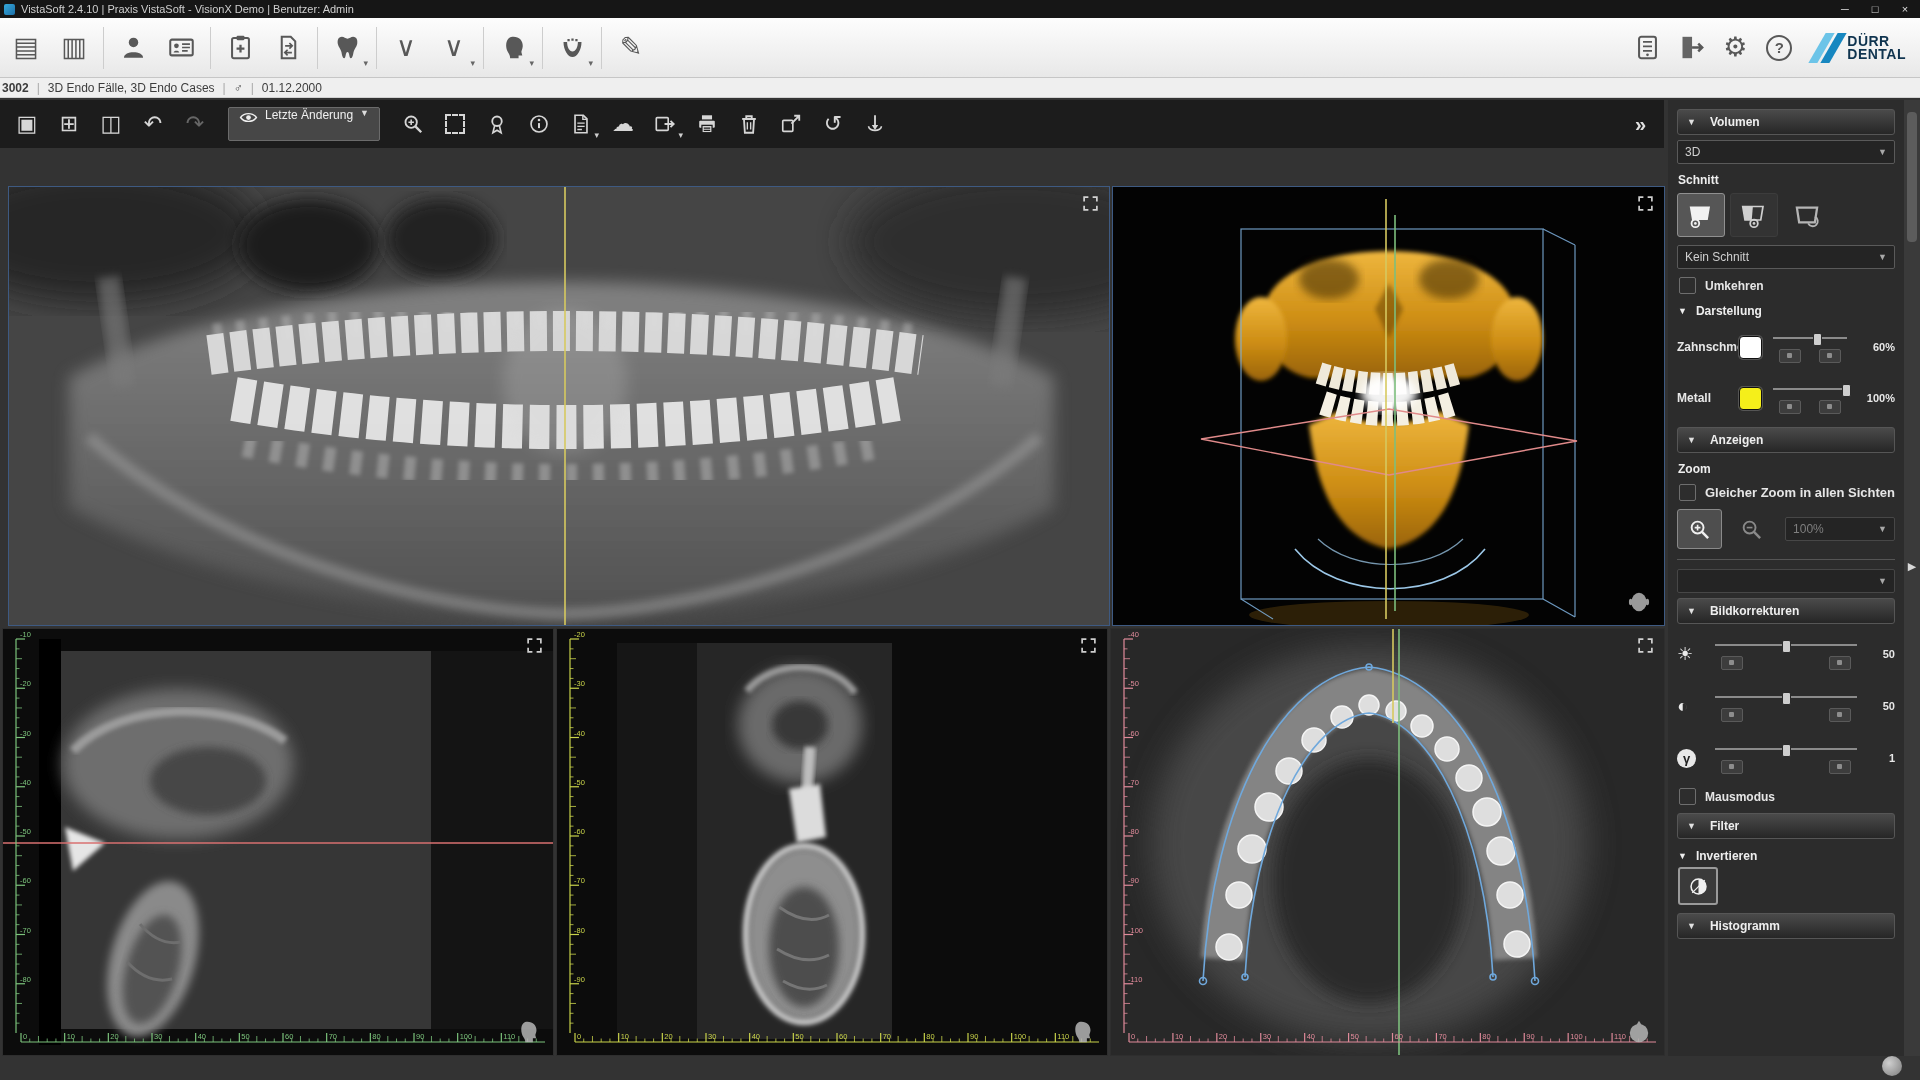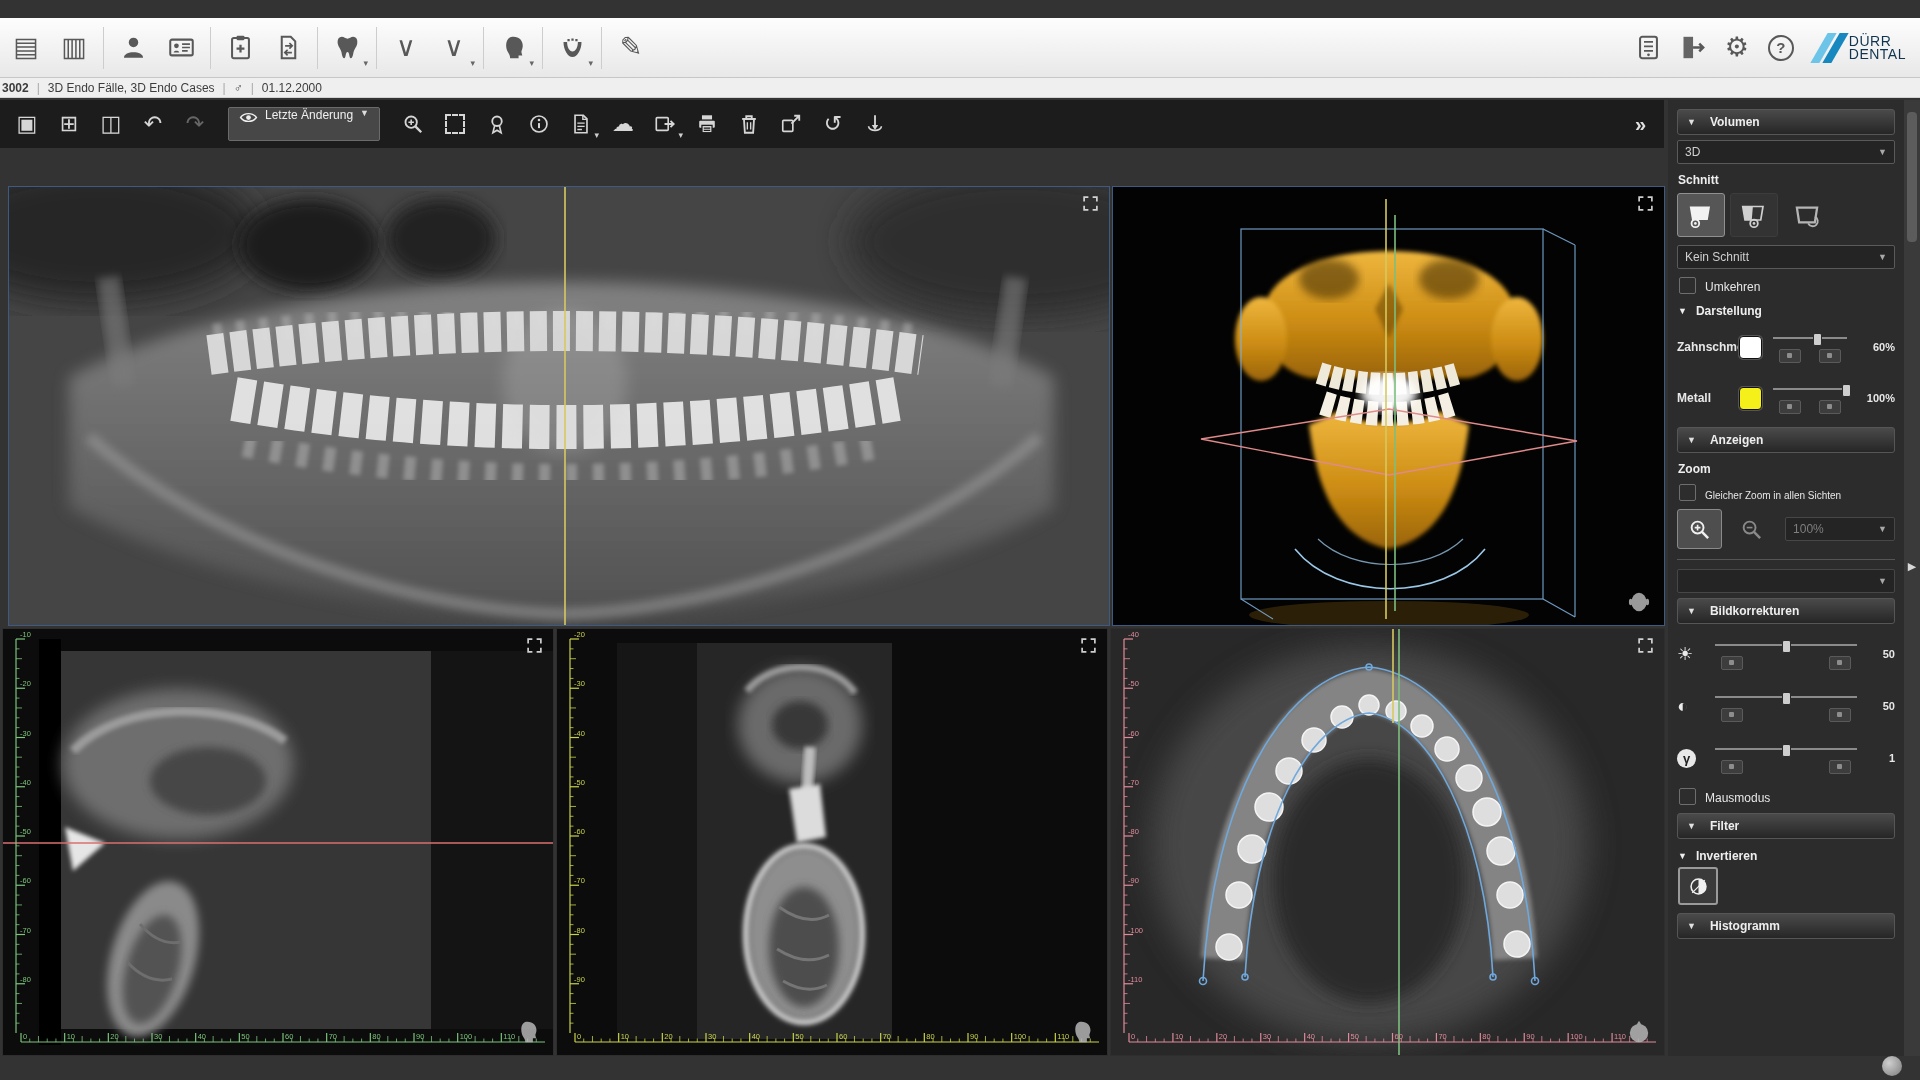"VistaSoft 2.4.10 | Praxis VistaSoft" div.titlebar { html: none -> <div> <span></span> <span>VistaSoft 2.4.10 | Praxis VistaSoft - VisionX Demo | Benutzer: Admin</span> <span> <span>─</span> <span>□</span> <span>×</span> </span> </div> }
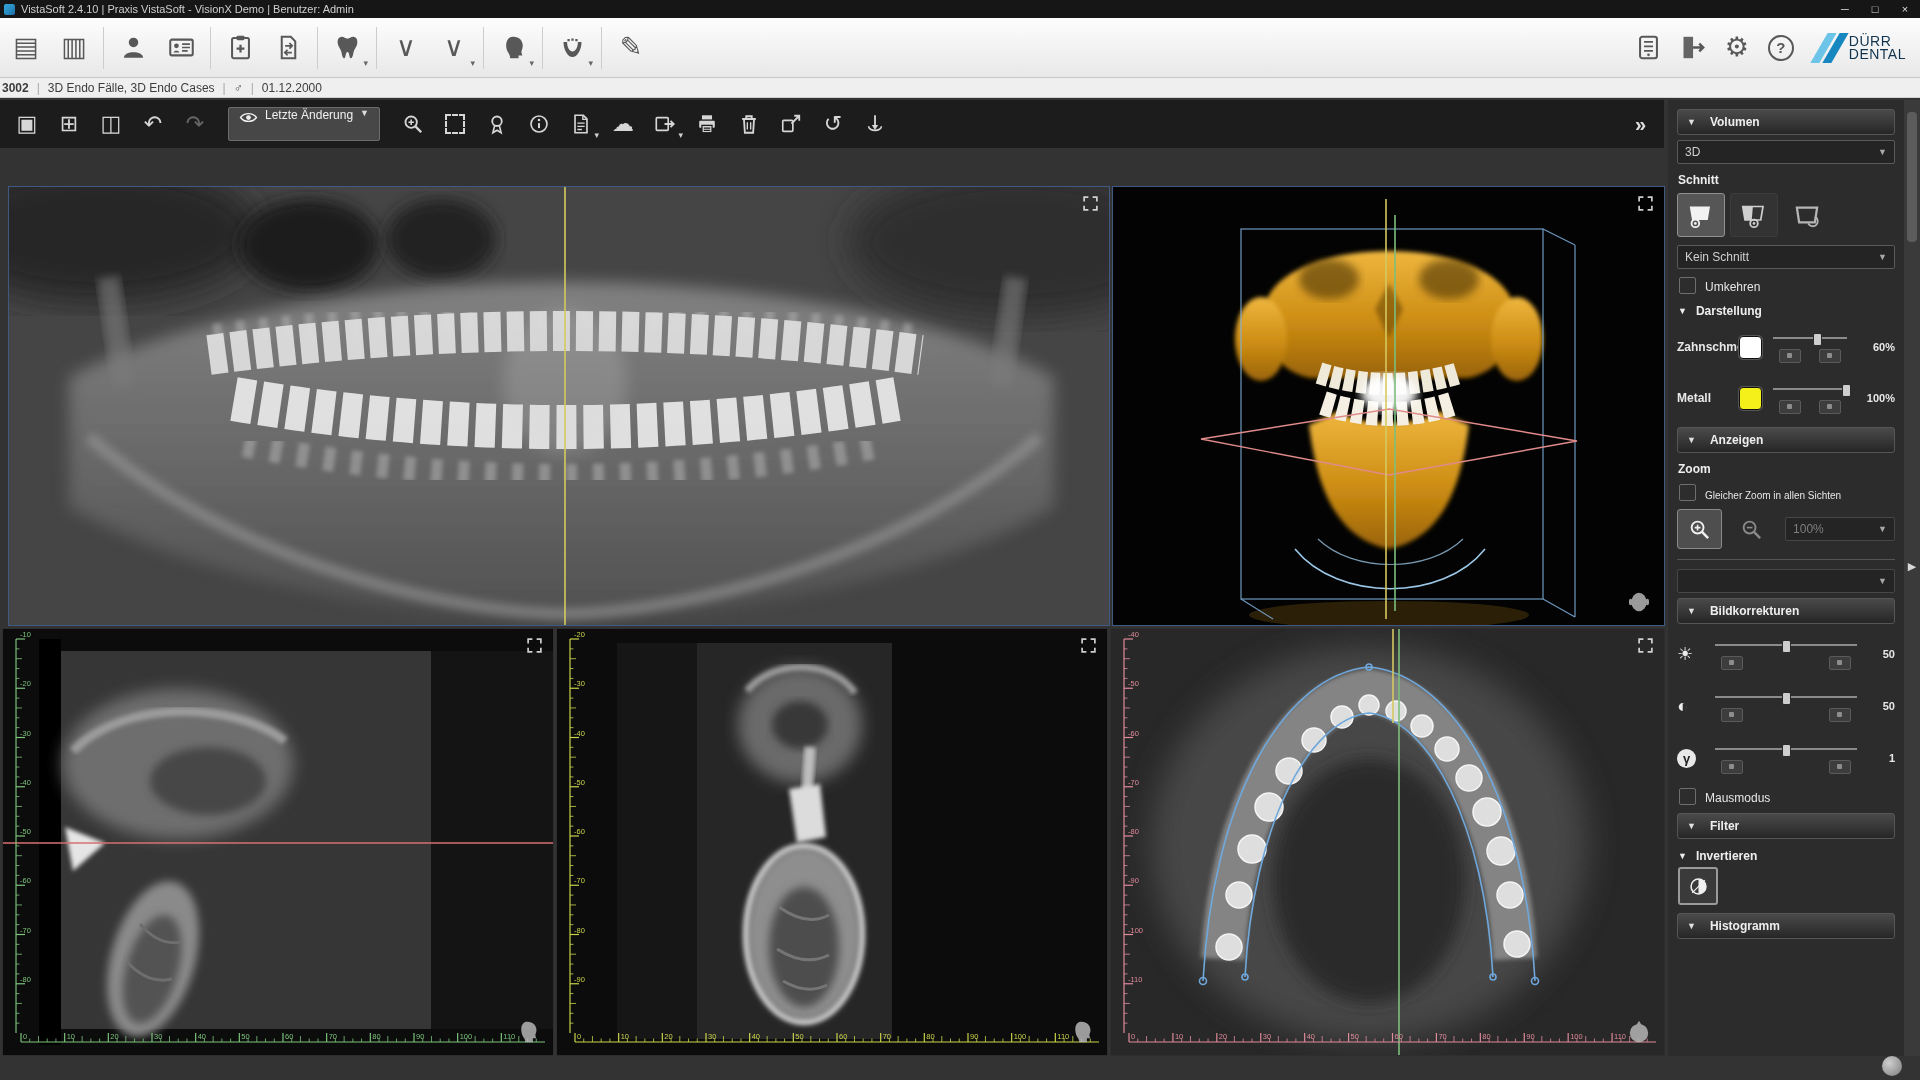"DÜRR" .logo-text { font-weight: normal -> bold }
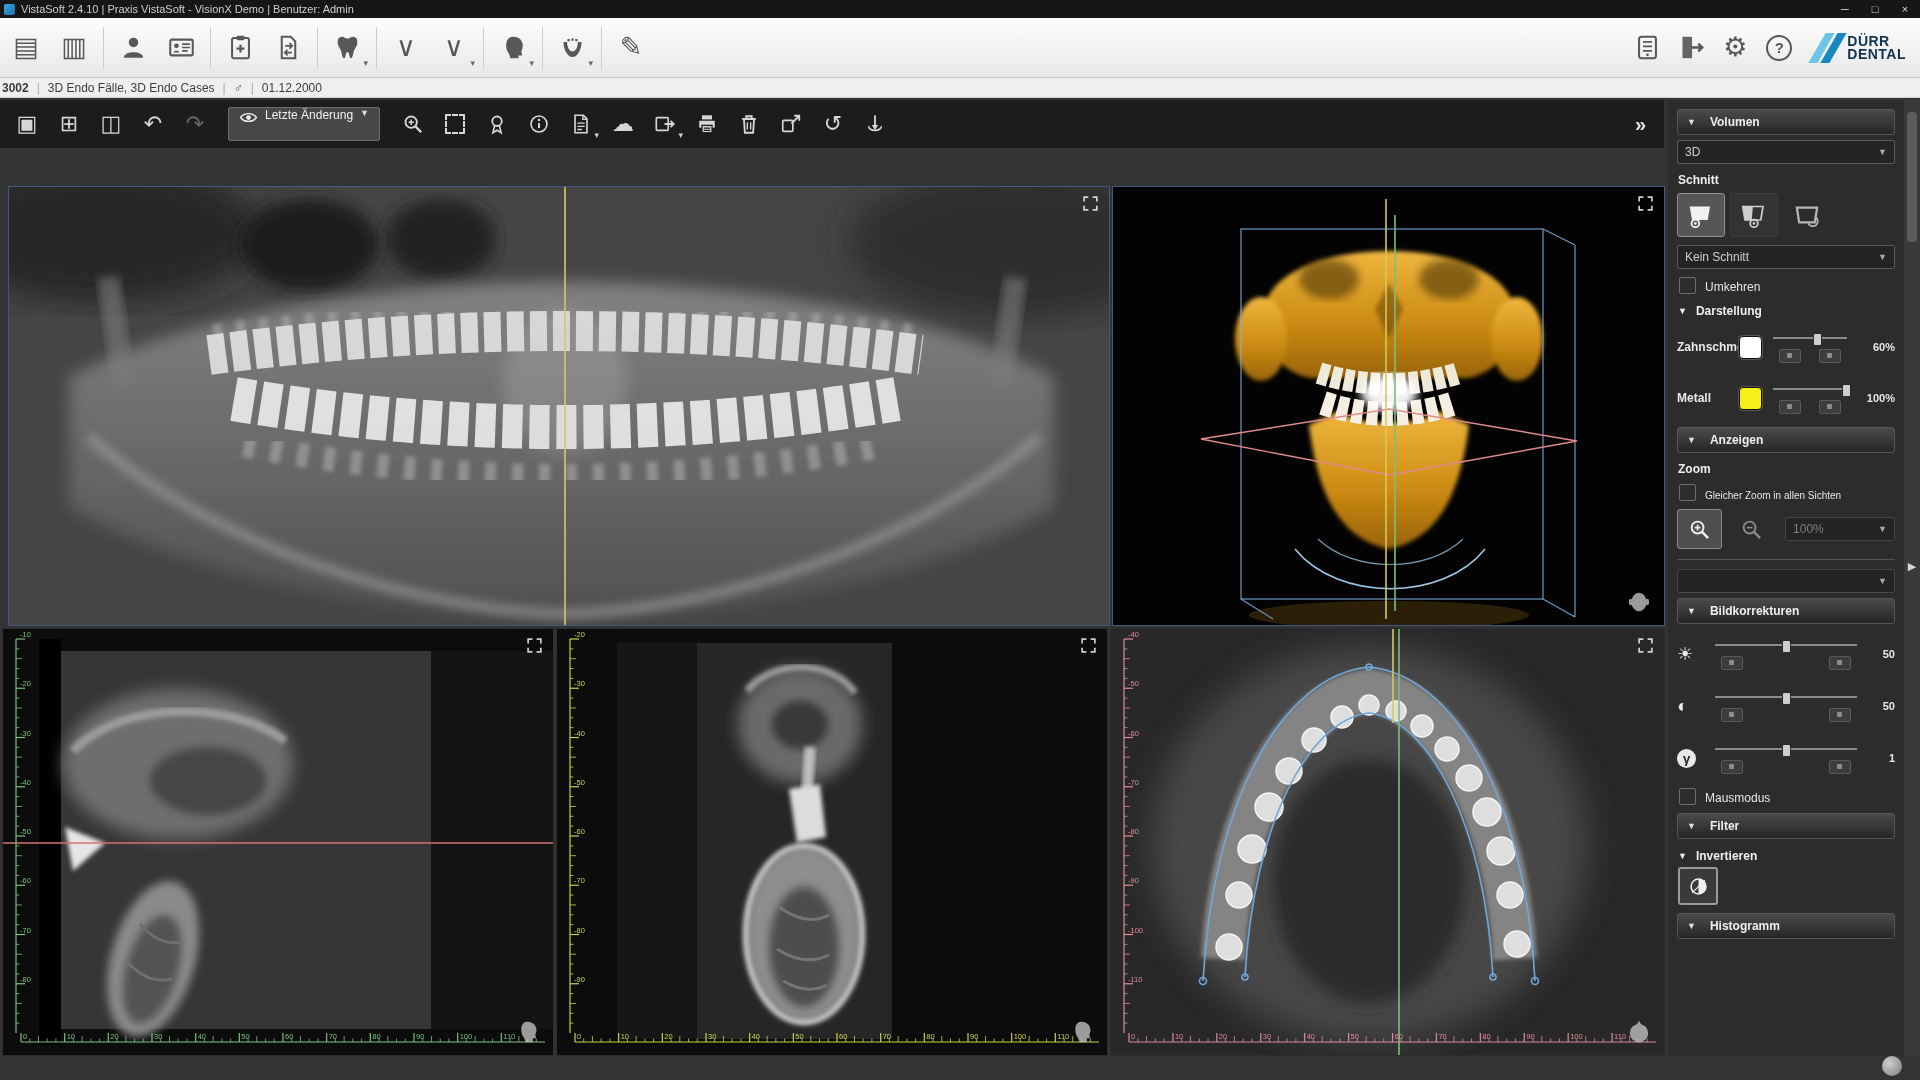"Umkehren" .cb-row { align-items: flex-end -> center; font-weight: normal -> bold }
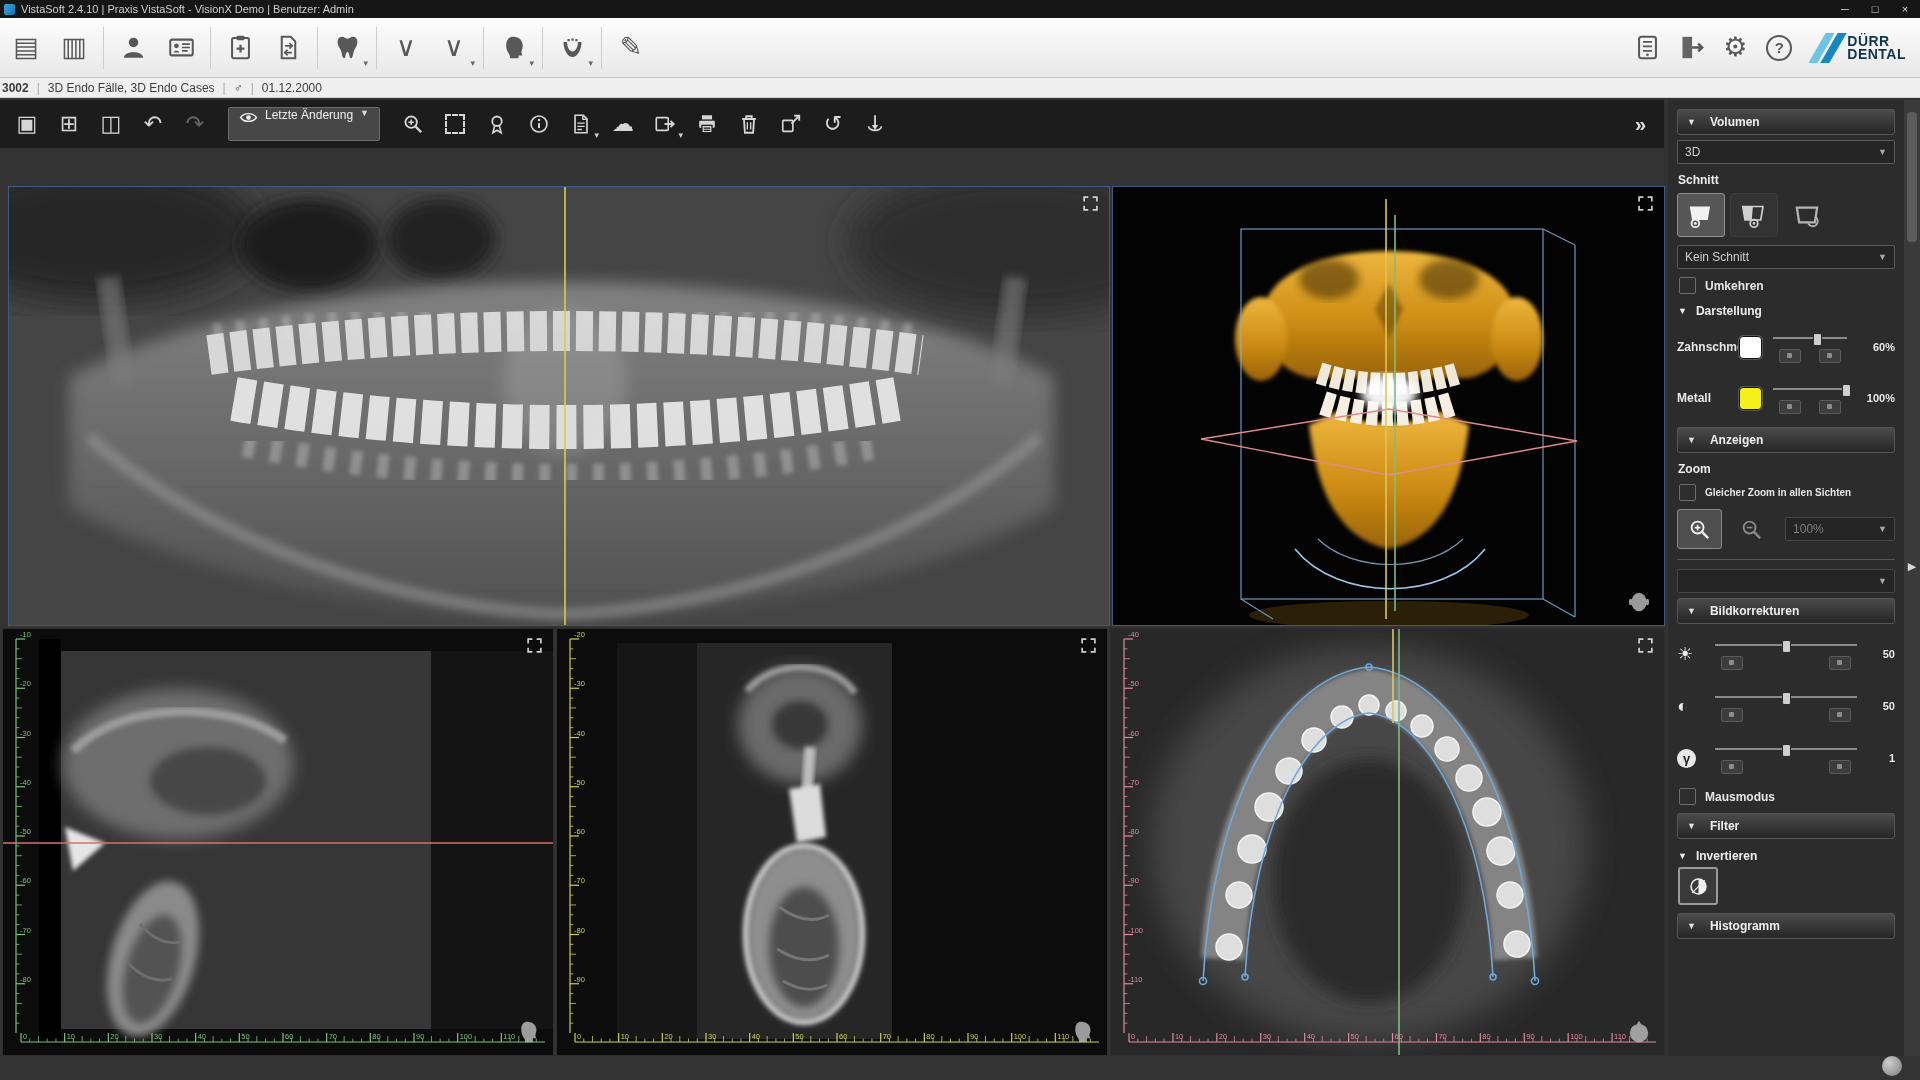"Gleicher Zoom in allen Sichten" span { font-size: 10px -> 13px }
